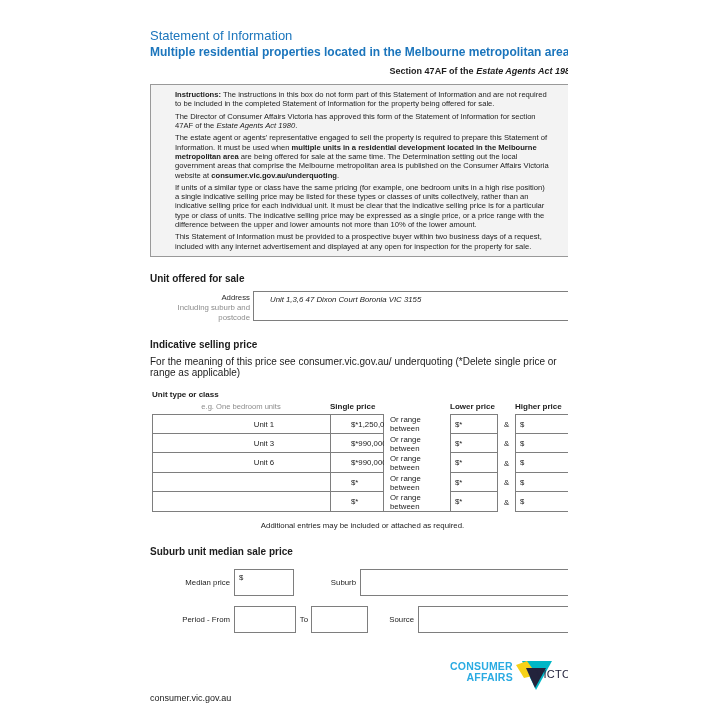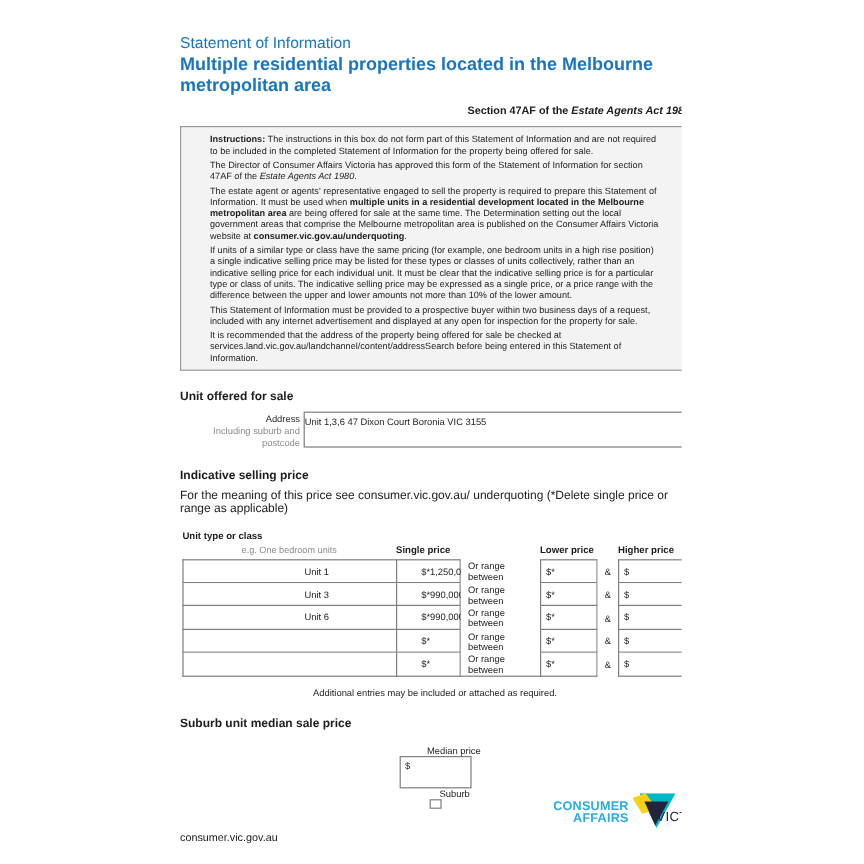"Multiple residential properties located" .doc-title { font-size: 15px -> 12px }
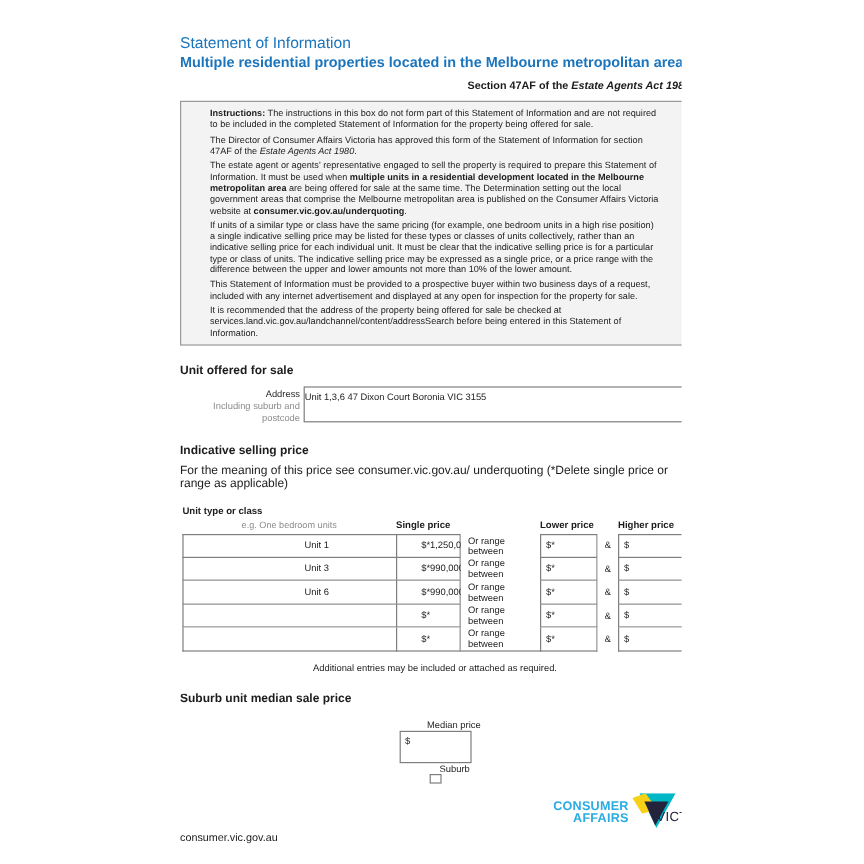"It is recommended that the" p { html: <p>It is recommended that the address of the property being offered for sale be checked at services.land.vic.gov.au/landchannel/content/addressSearch before being entered in this Statement of Information.</p> -> none }
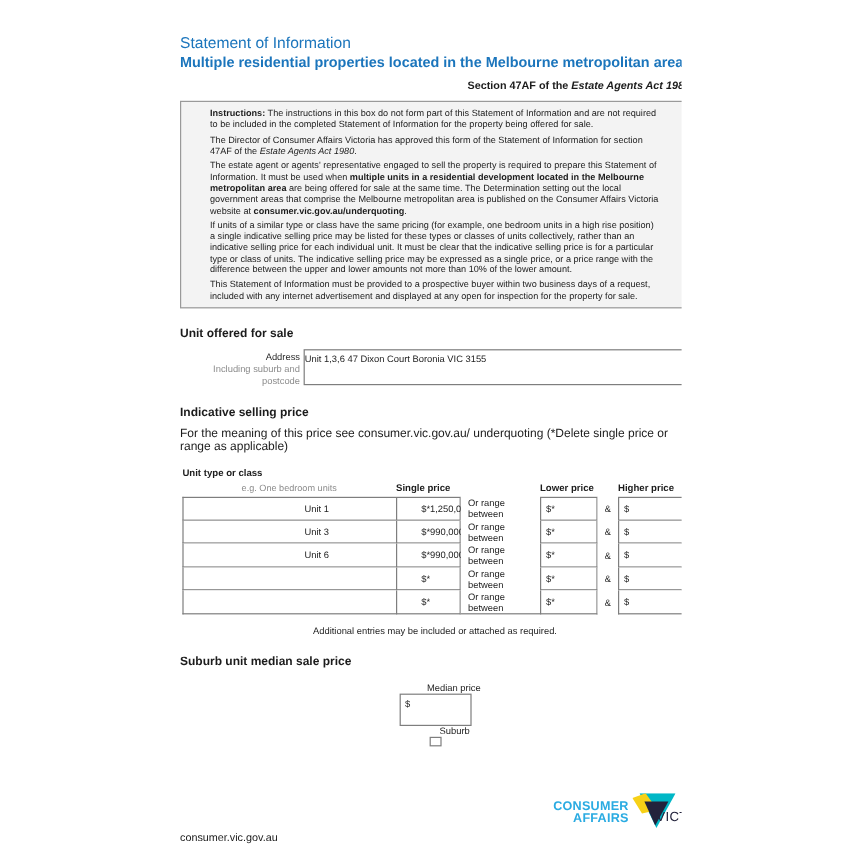"Unit 1,3,6 47 Dixon Court" .addr-box { font-style: none -> italic; padding: 3px 0 -> 3px 16px }
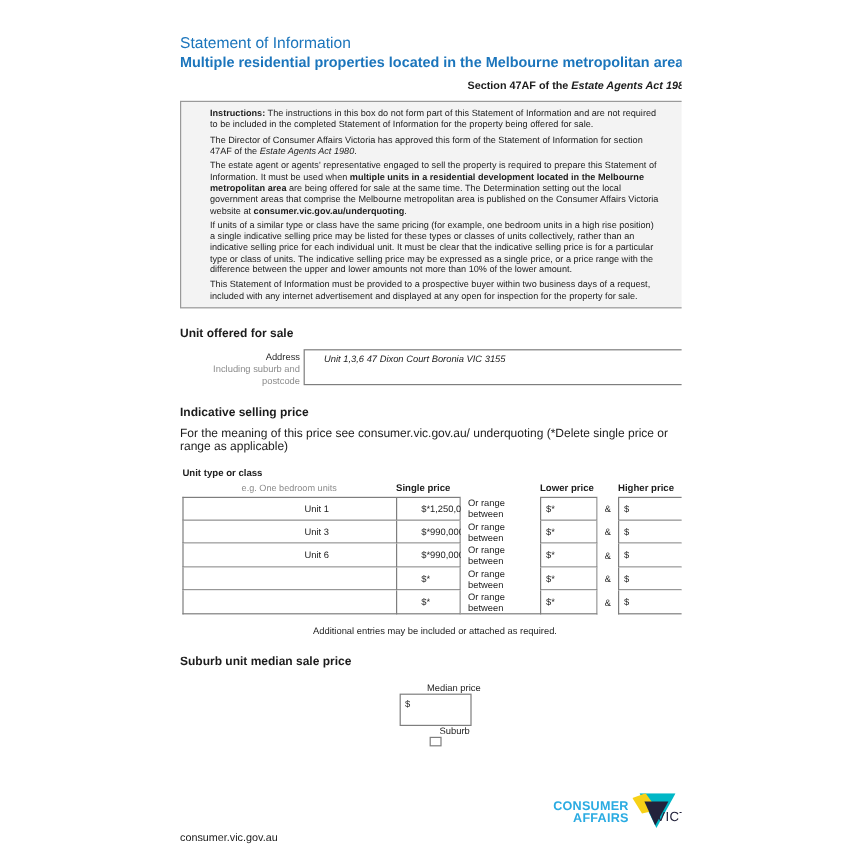"Median price" .m-row1 { flex-direction: column -> none }
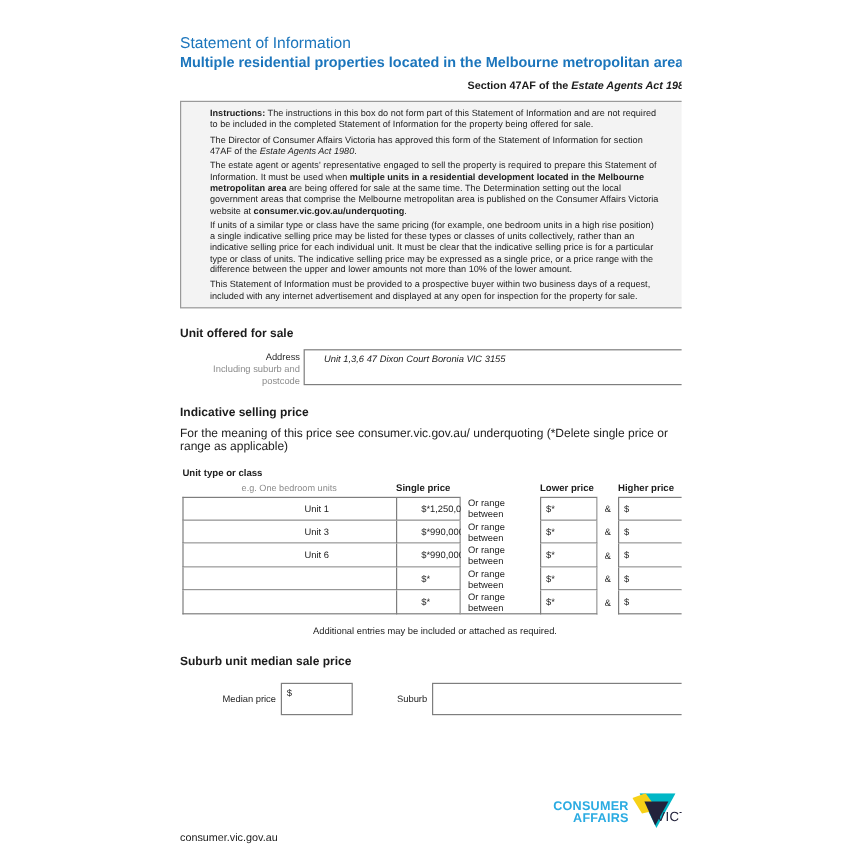"Period - From" div.m-row { html: none -> <div> <div>Period - From</div> <div></div> <div>To</div> <div></div> <div>Source</div> <div></div> </div> }
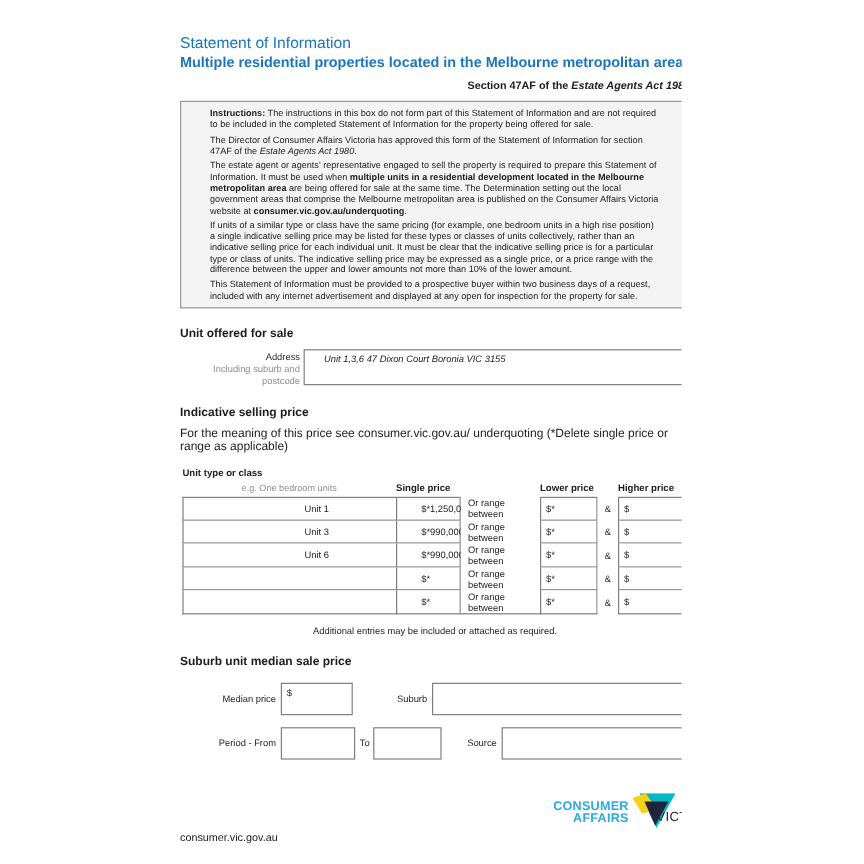"CONSUMER" .cav-logo { align-items: center -> flex-start; left: 461px -> 450px }
